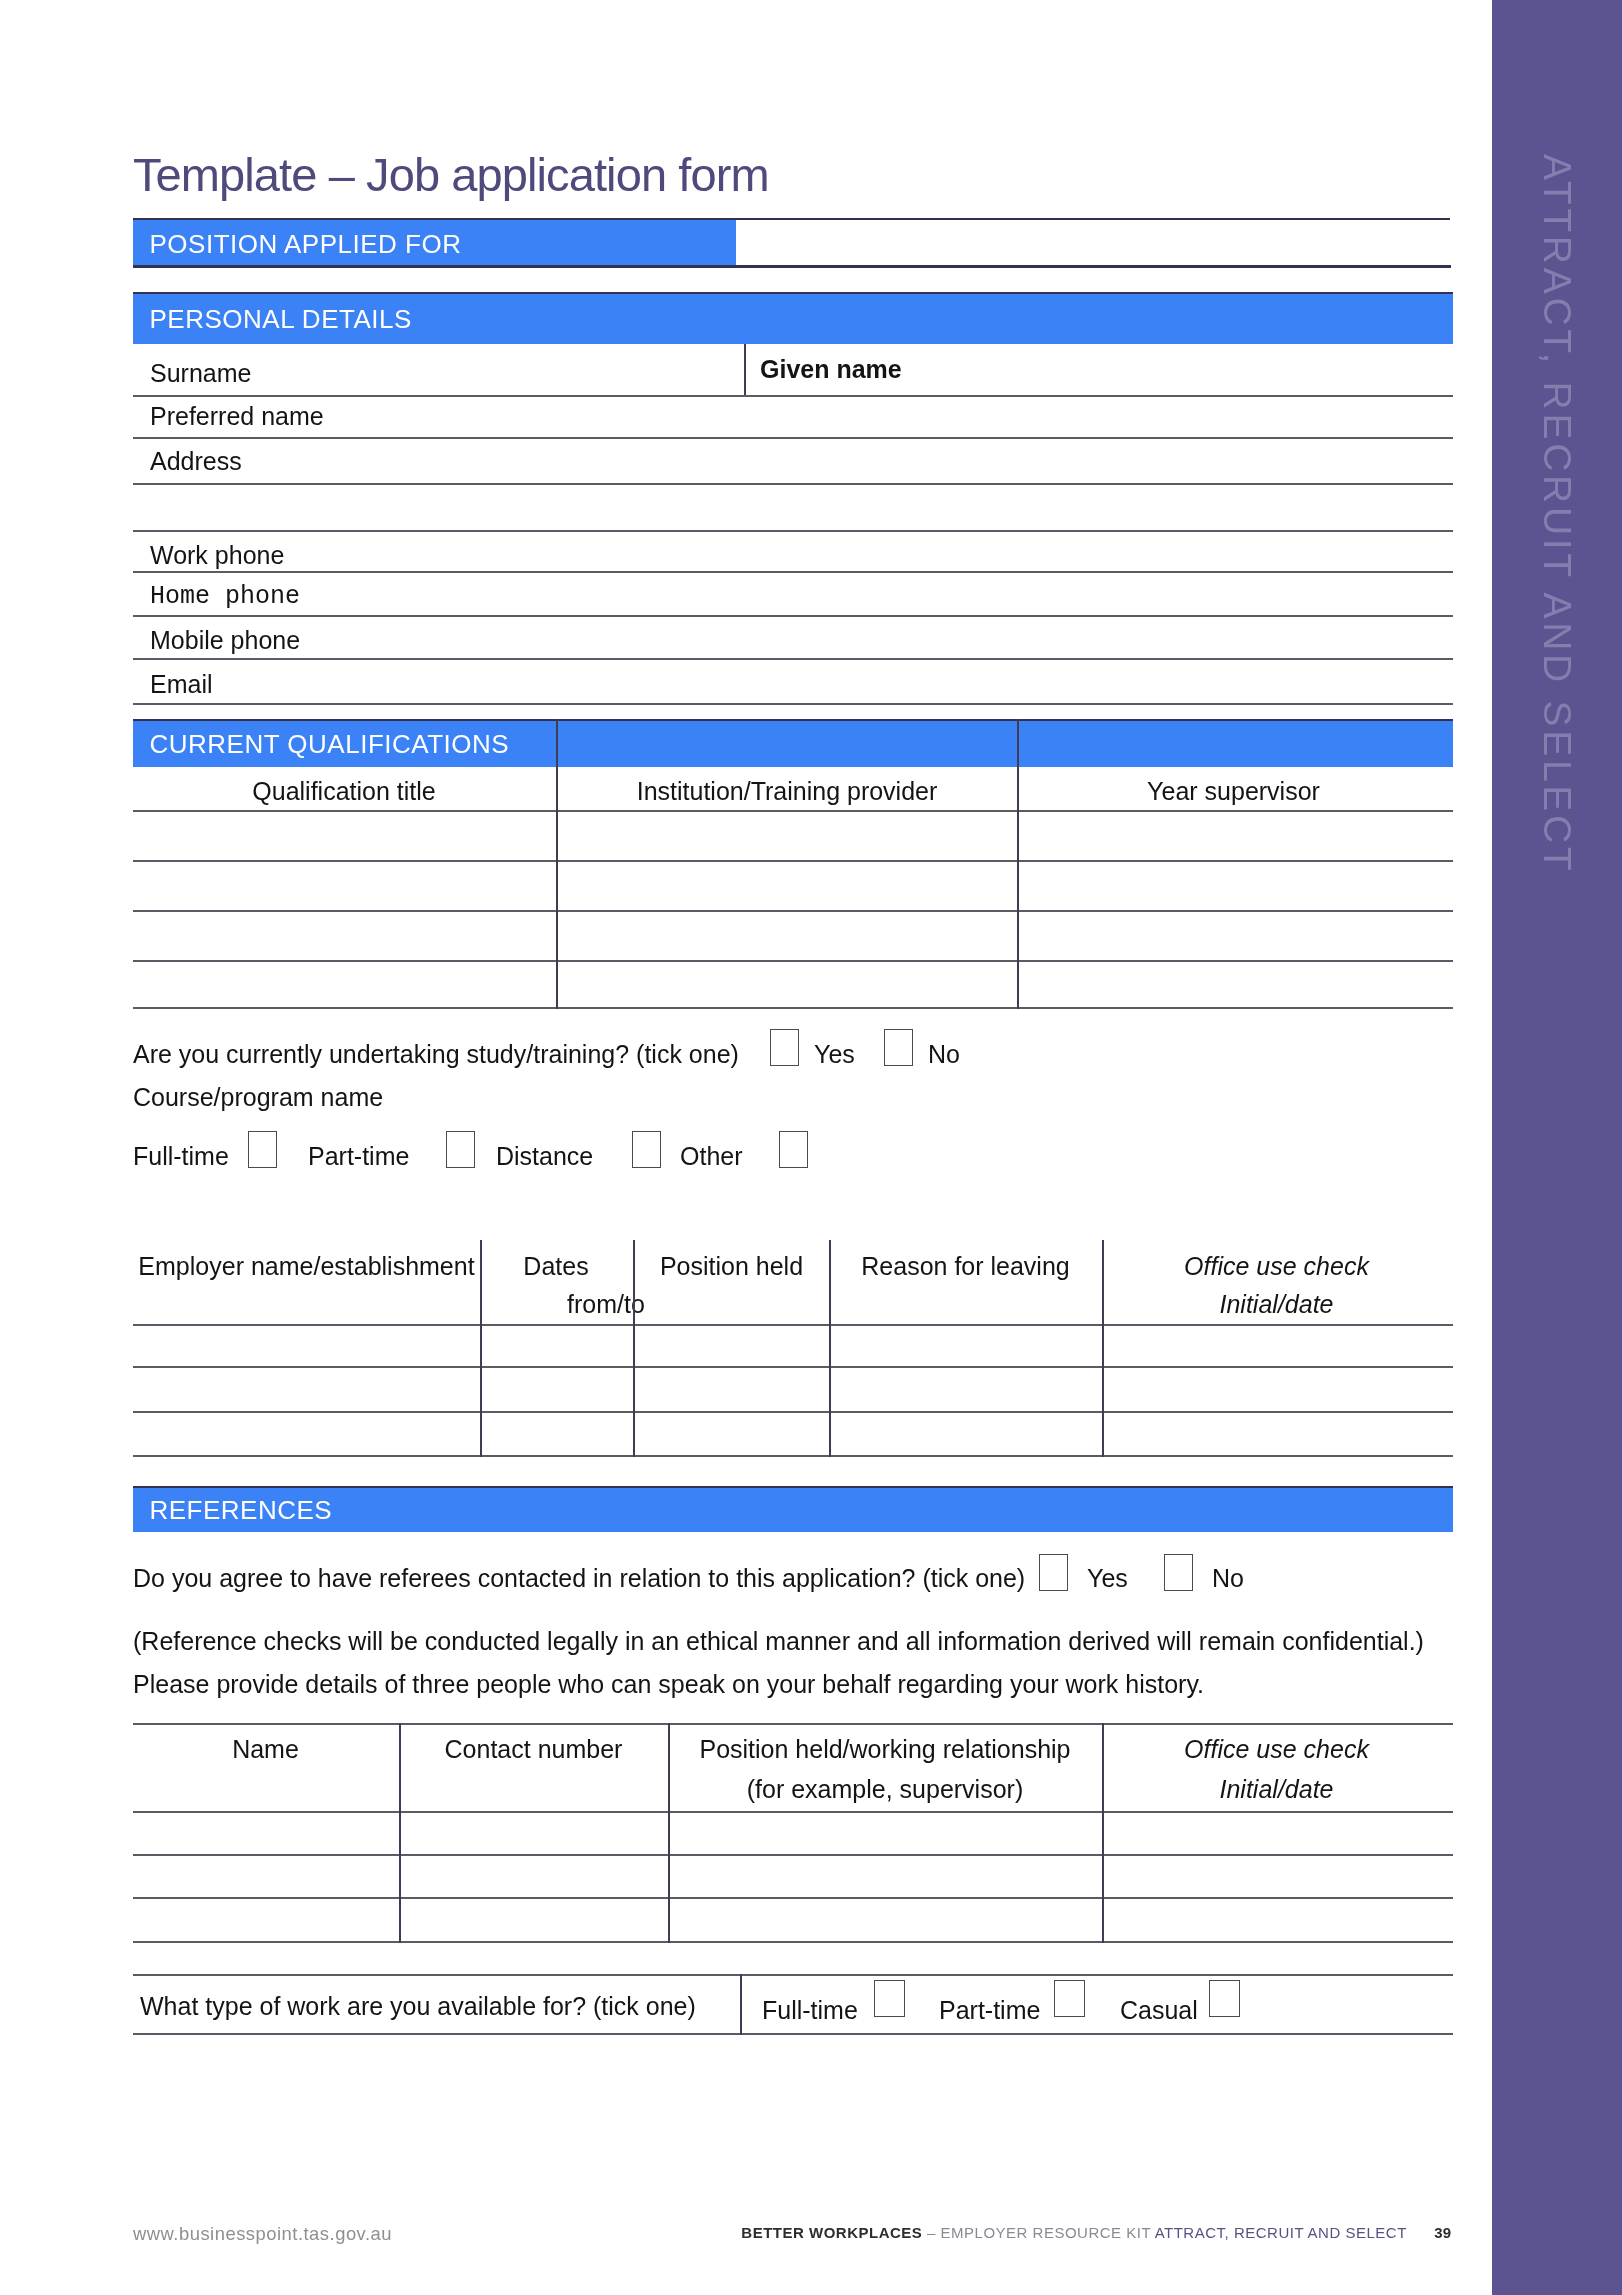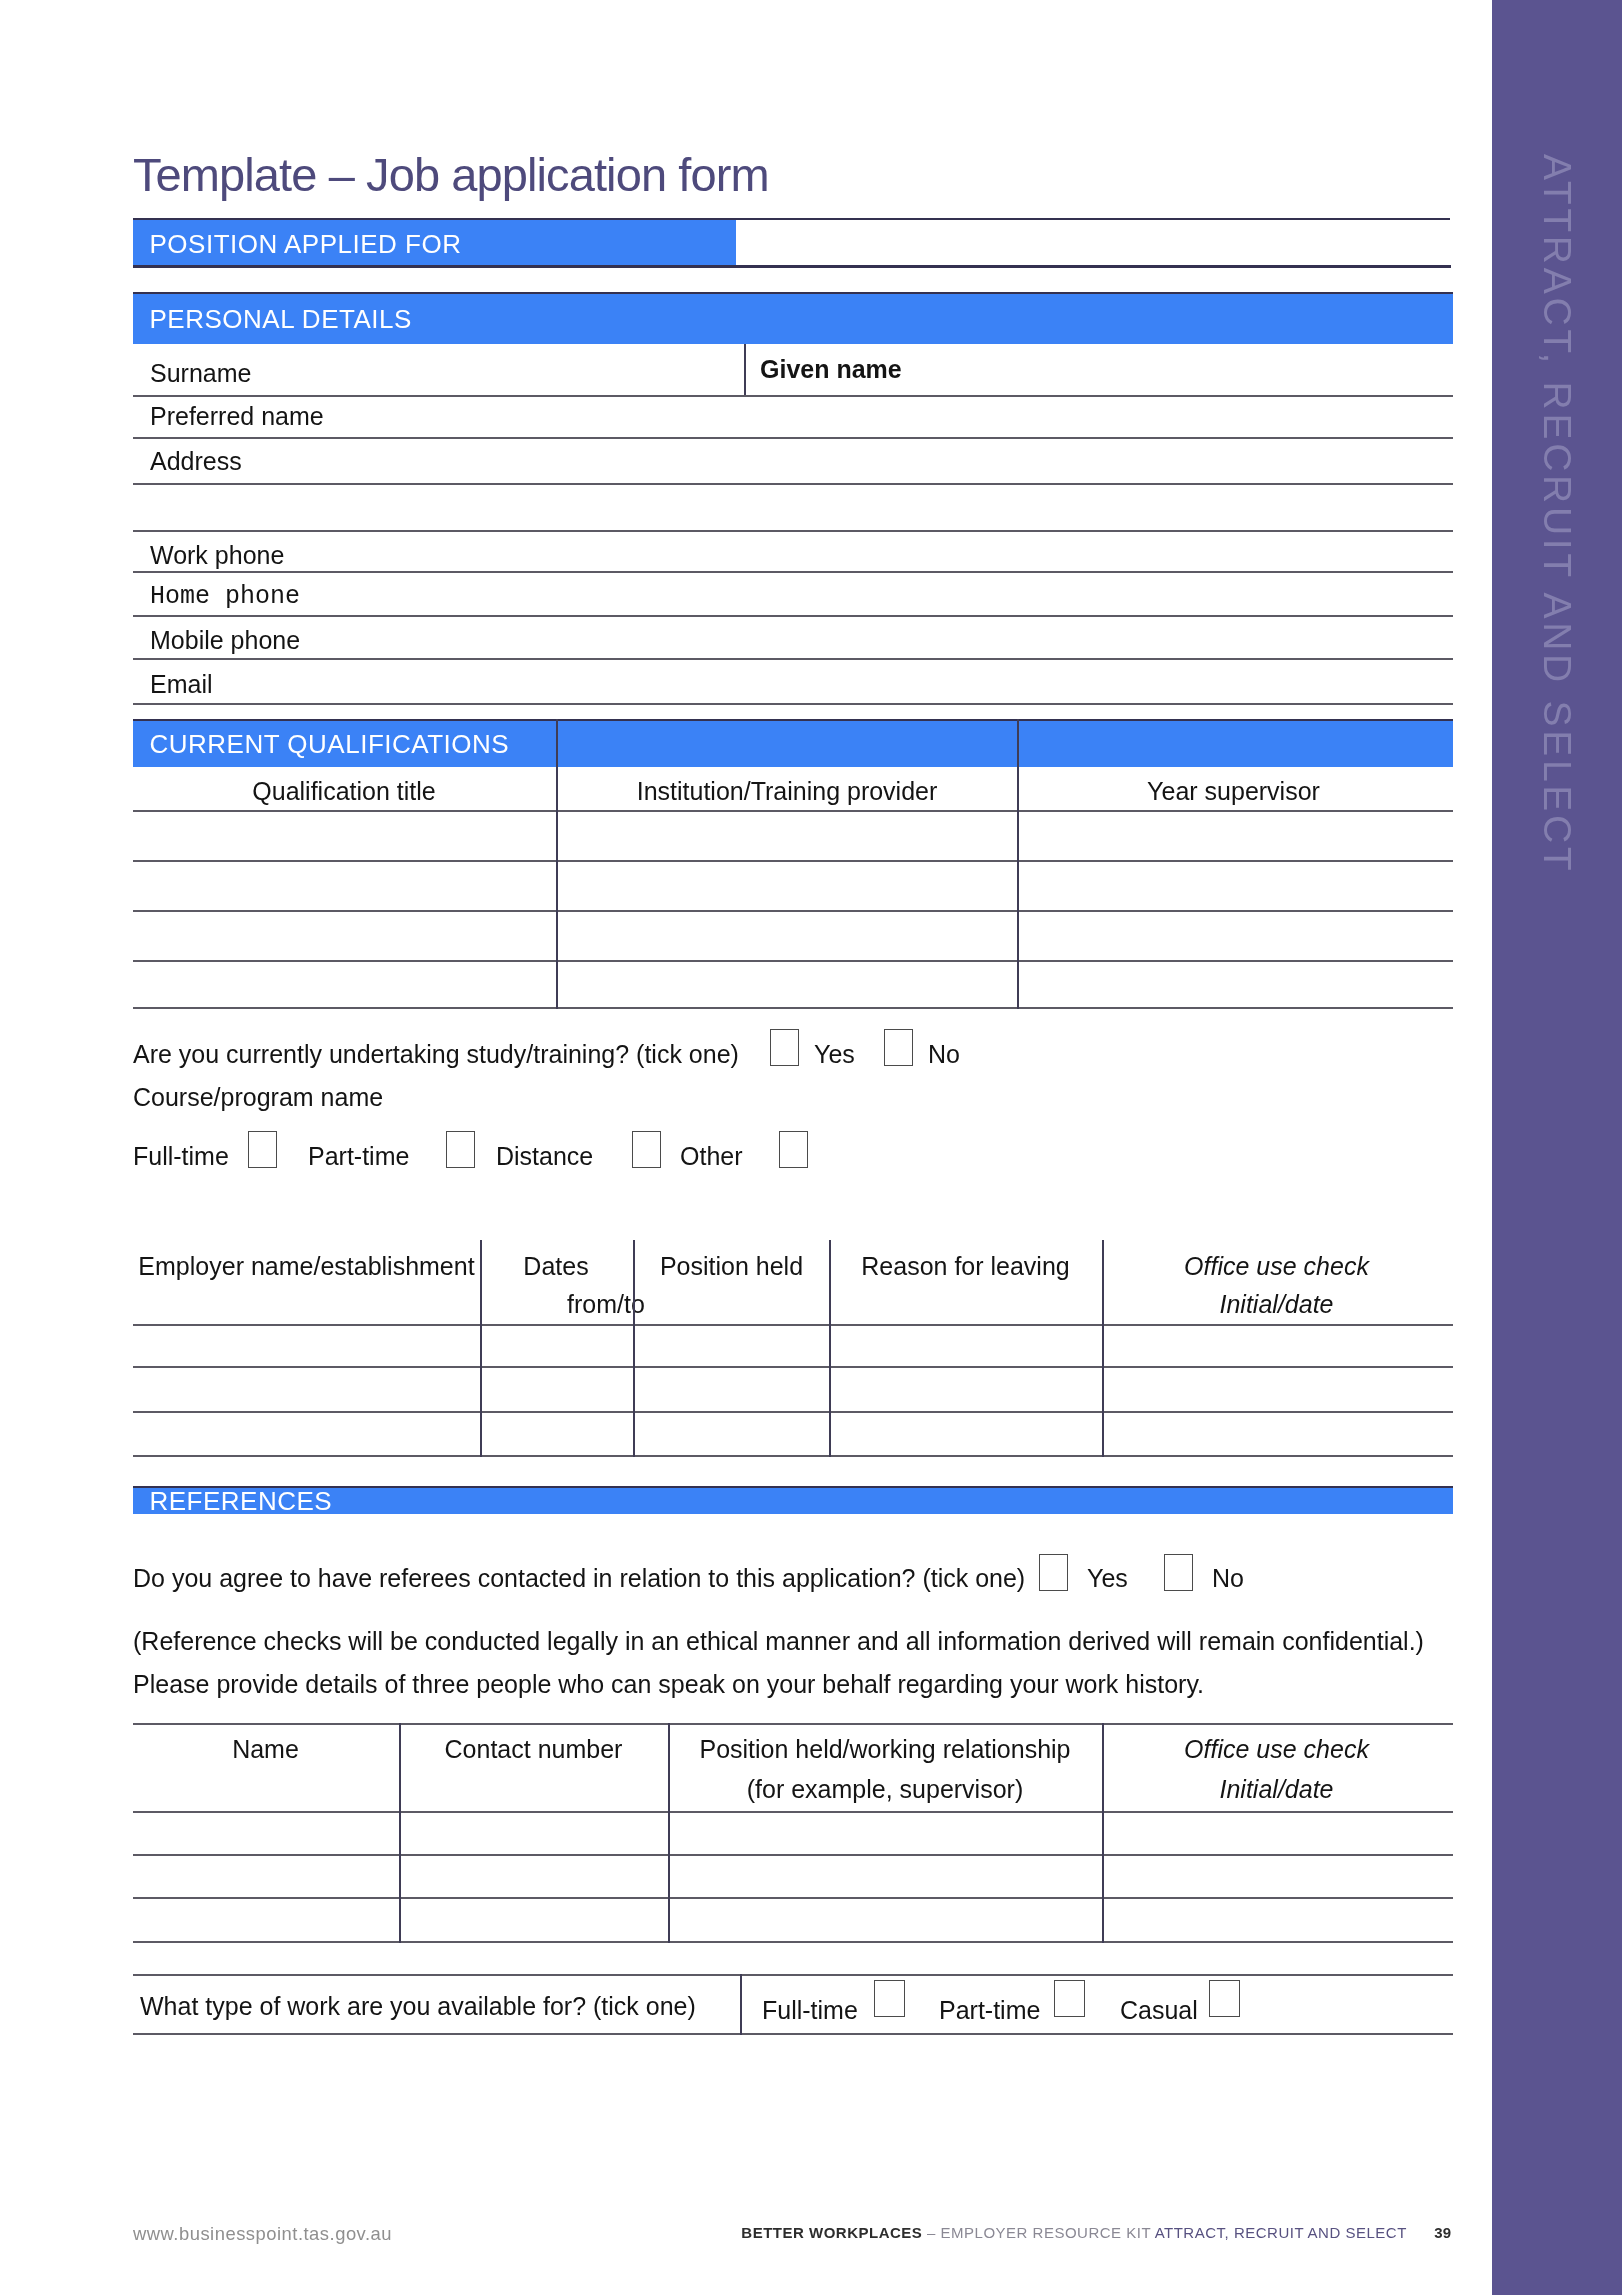"REFERENCES" div.bar { height: 28px -> 46px }
